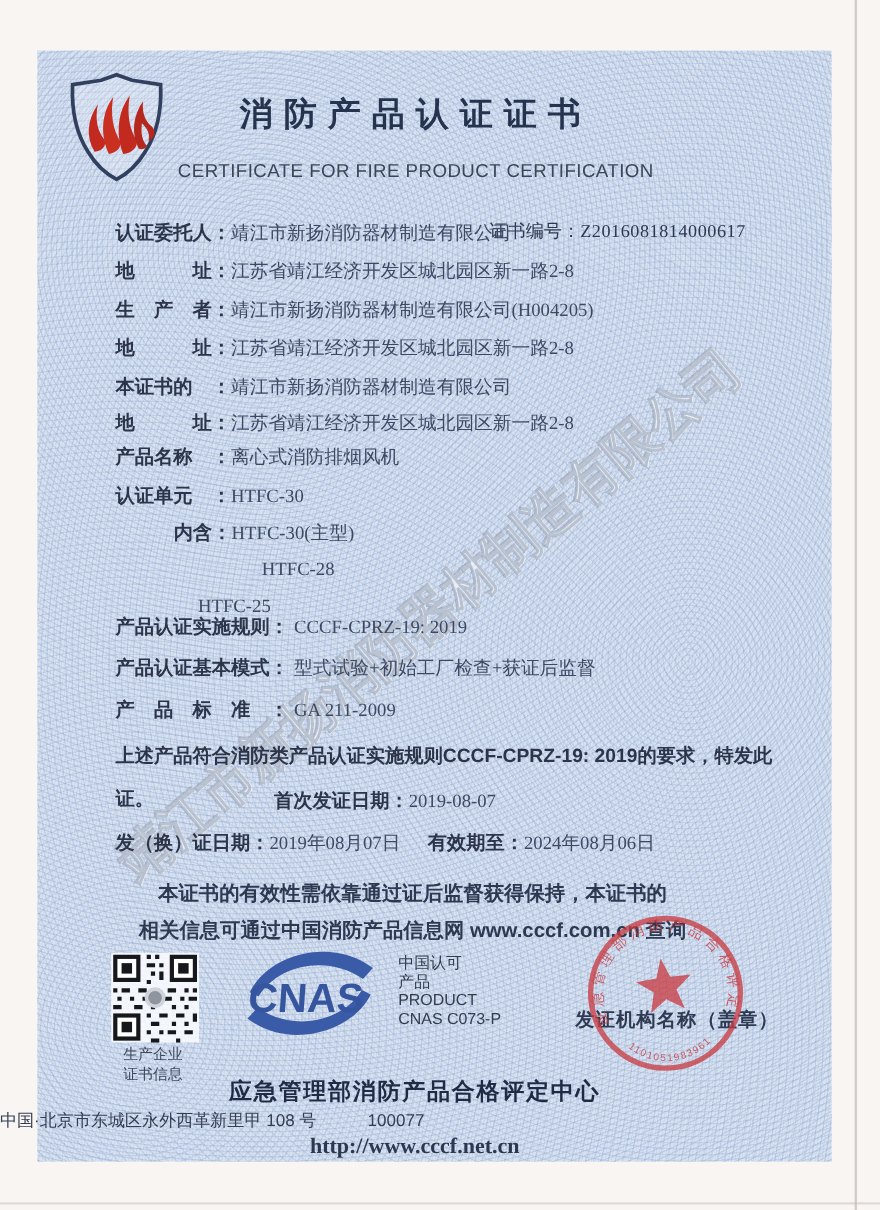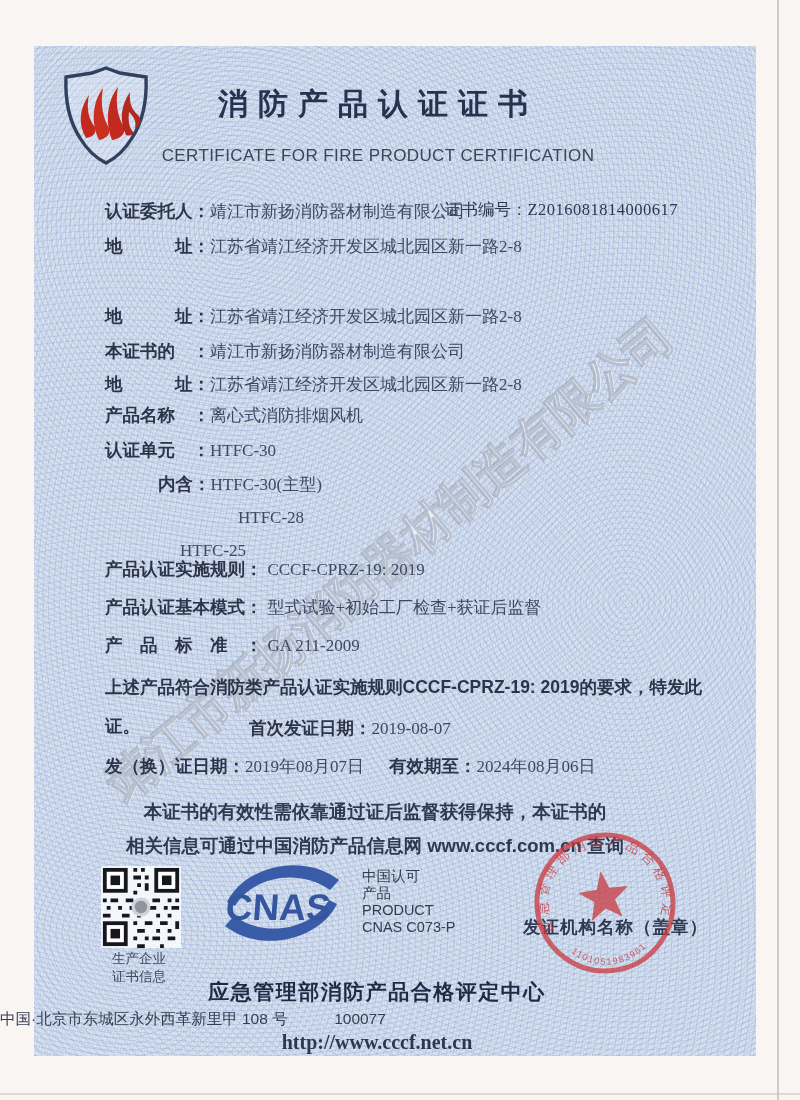"生 产 者：靖江市新扬消防器材制造有限公司(H004205)" div.abs { html: none -> <div> <span>生 产 者：</span><span>靖江市新扬消防器材制造有限公司(H004205)</span> </div> }
